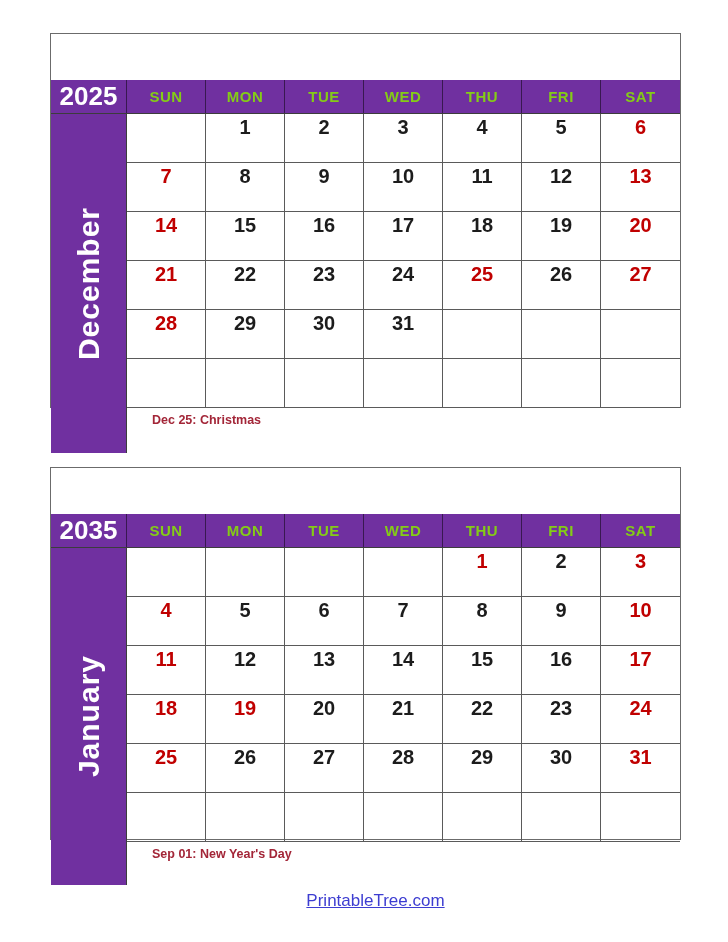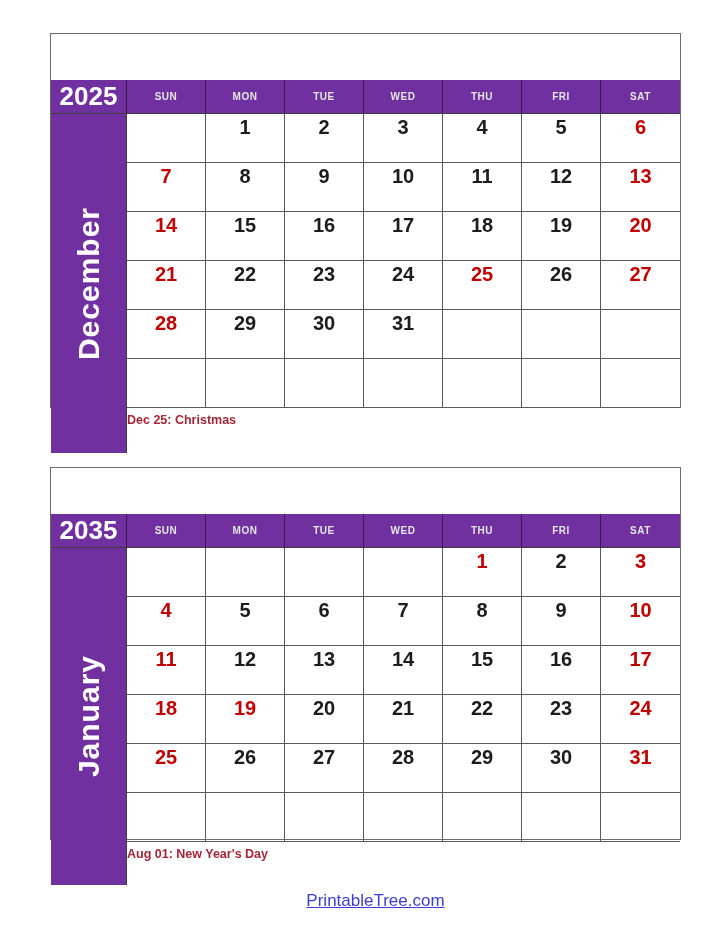"SUN" .day-cell { color: #e5e5e5 -> #84cc16; font-size: 10px -> 15px }
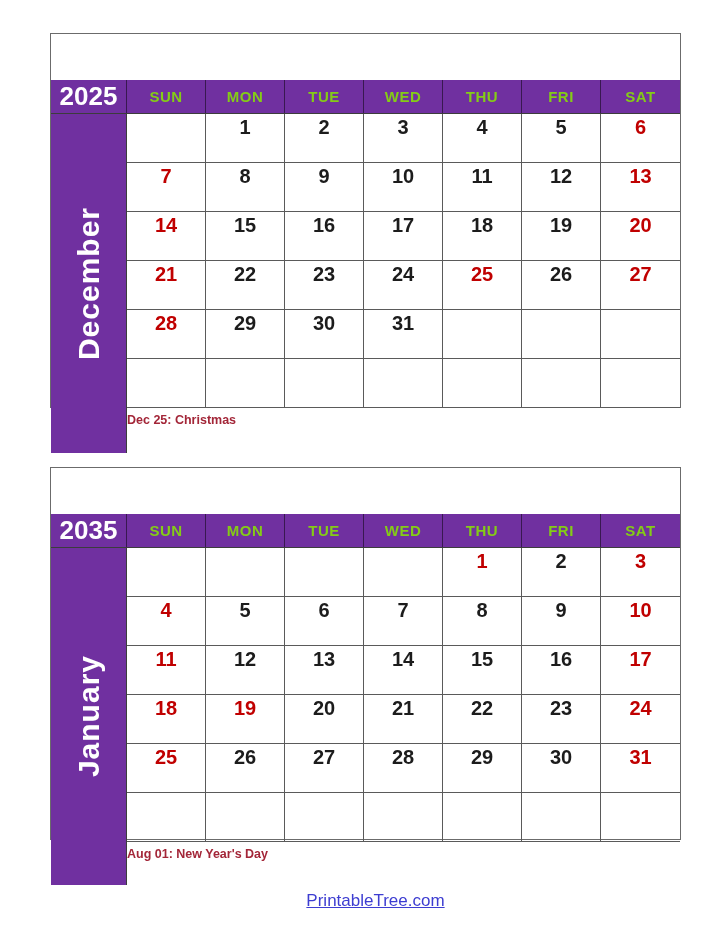"Dec 25: Christmas" .notes { padding: 4px 0 0 0 -> 4px 0 0 25px }
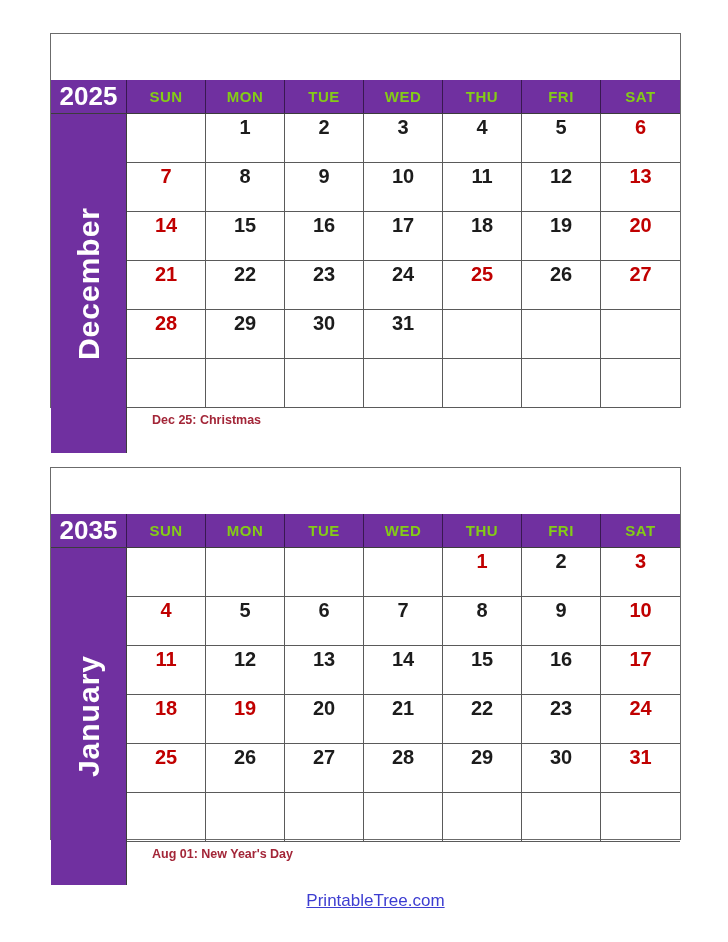"Aug 01: New Year's Day" div.note-line { text: Aug -> Sep }
